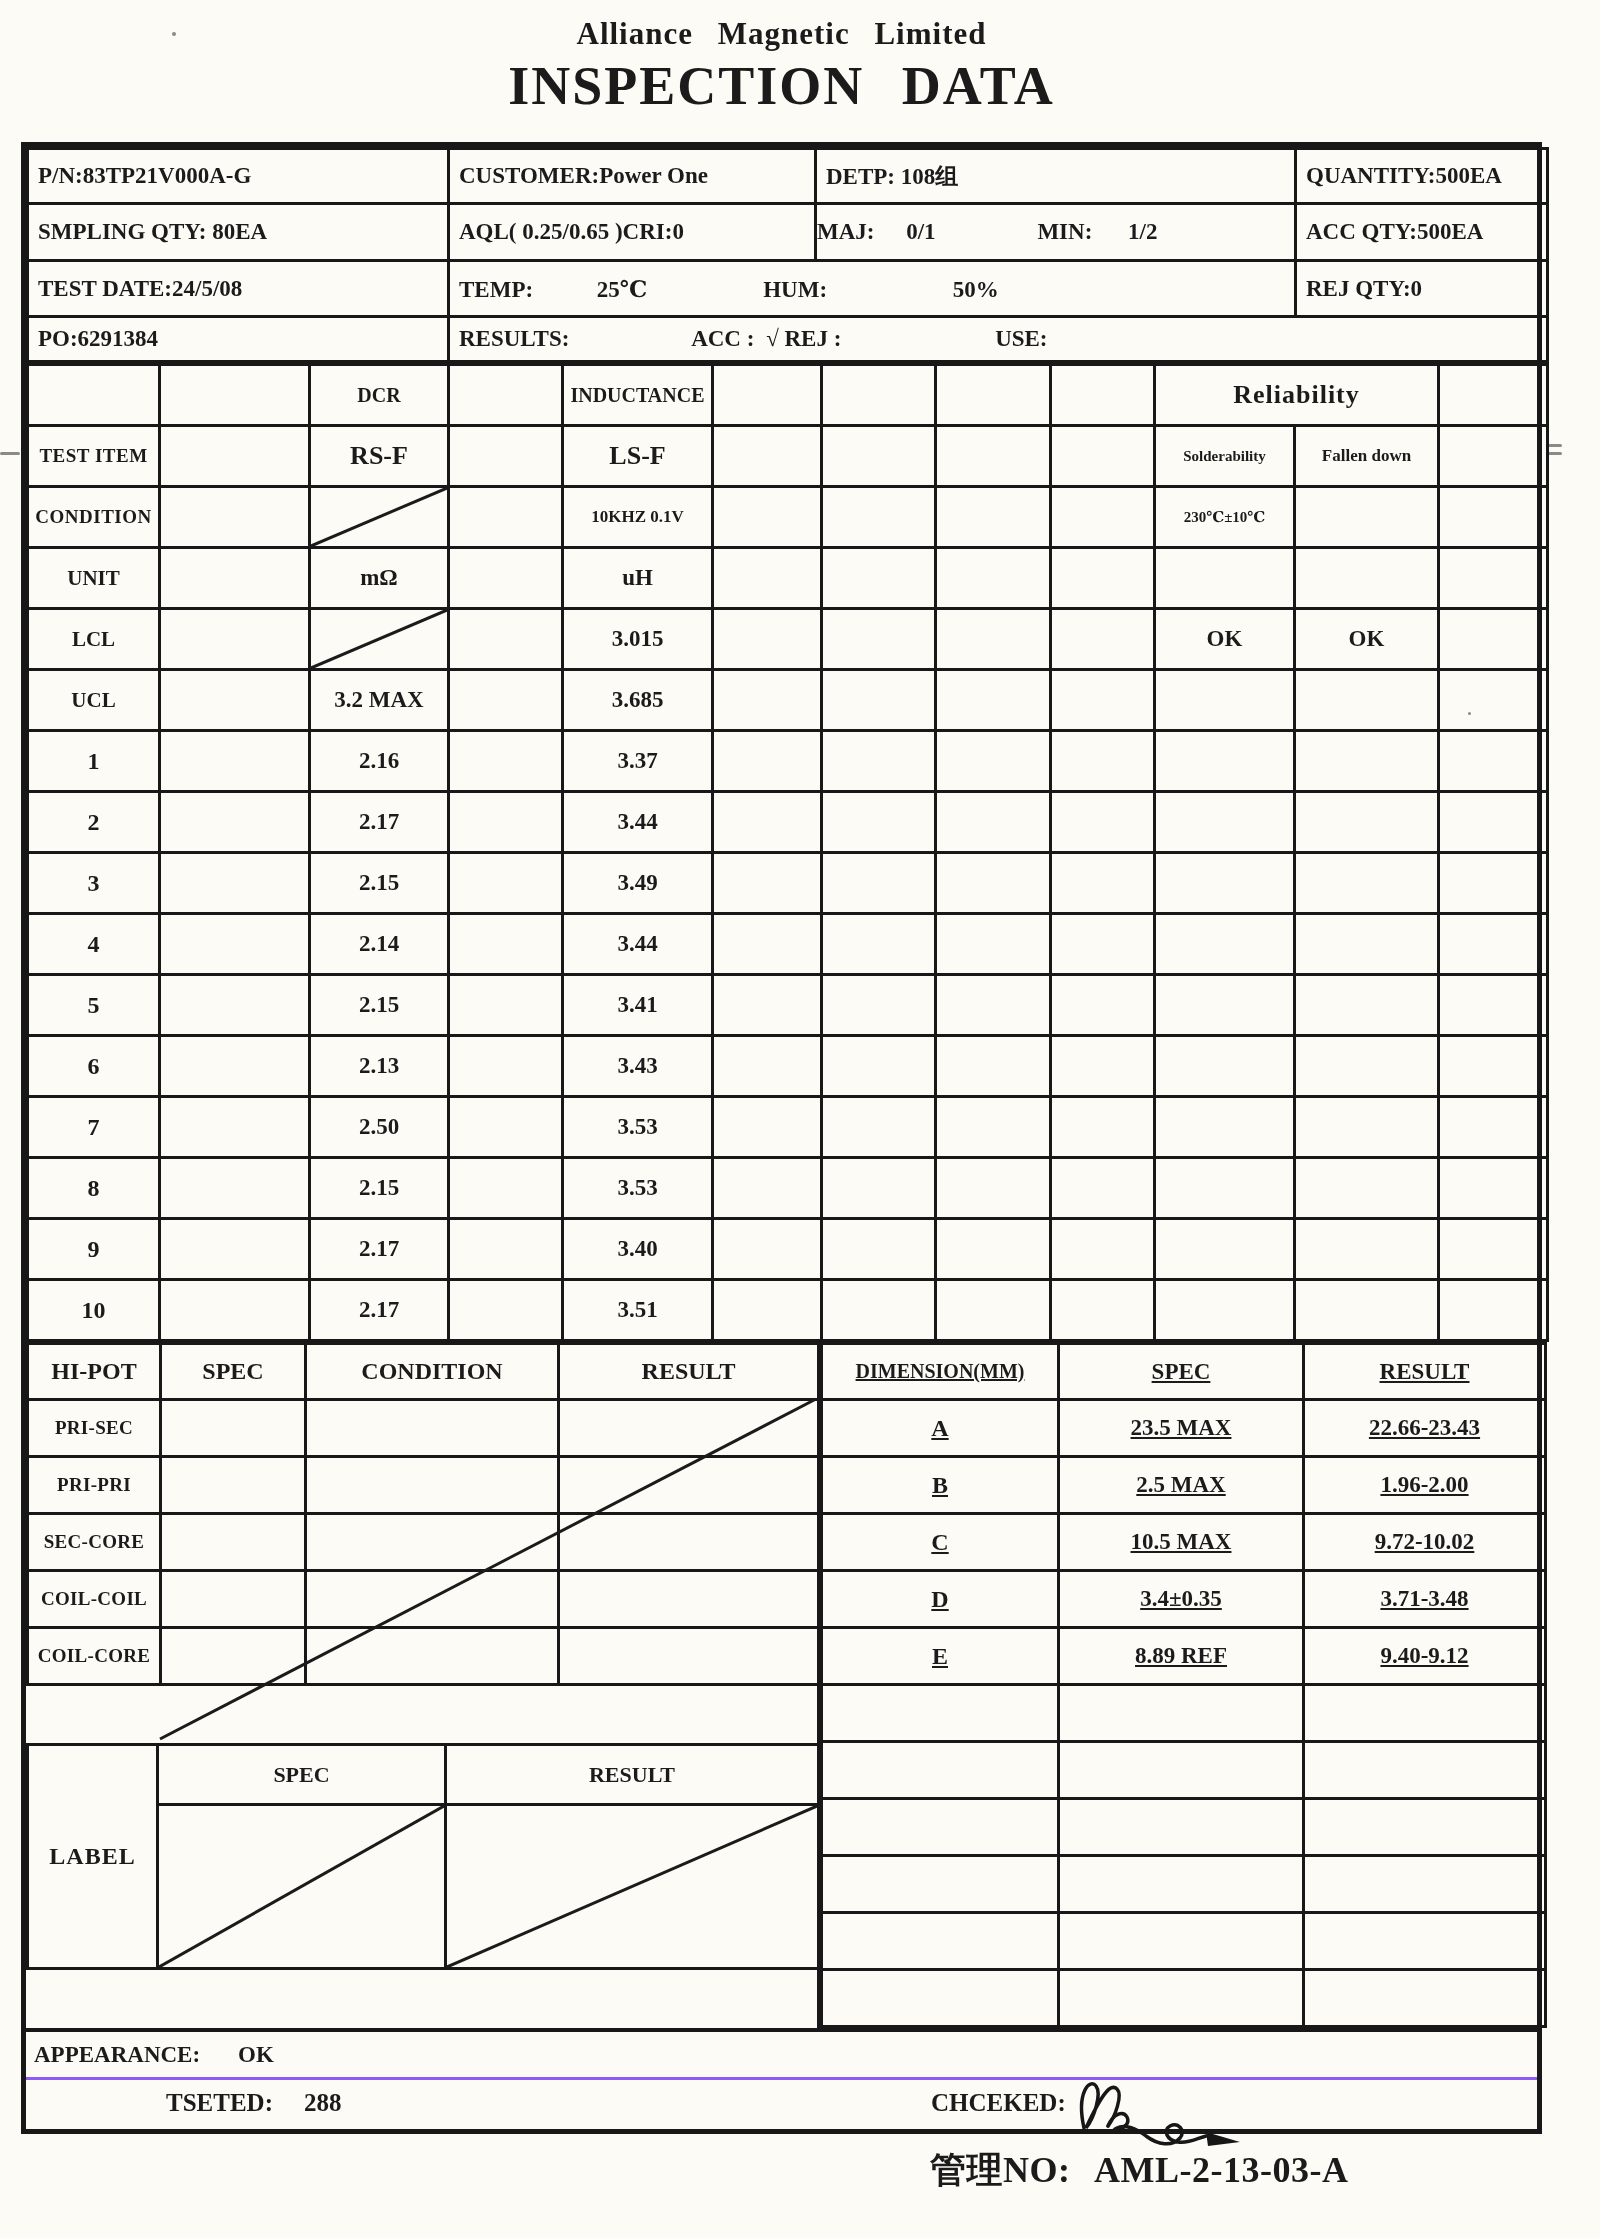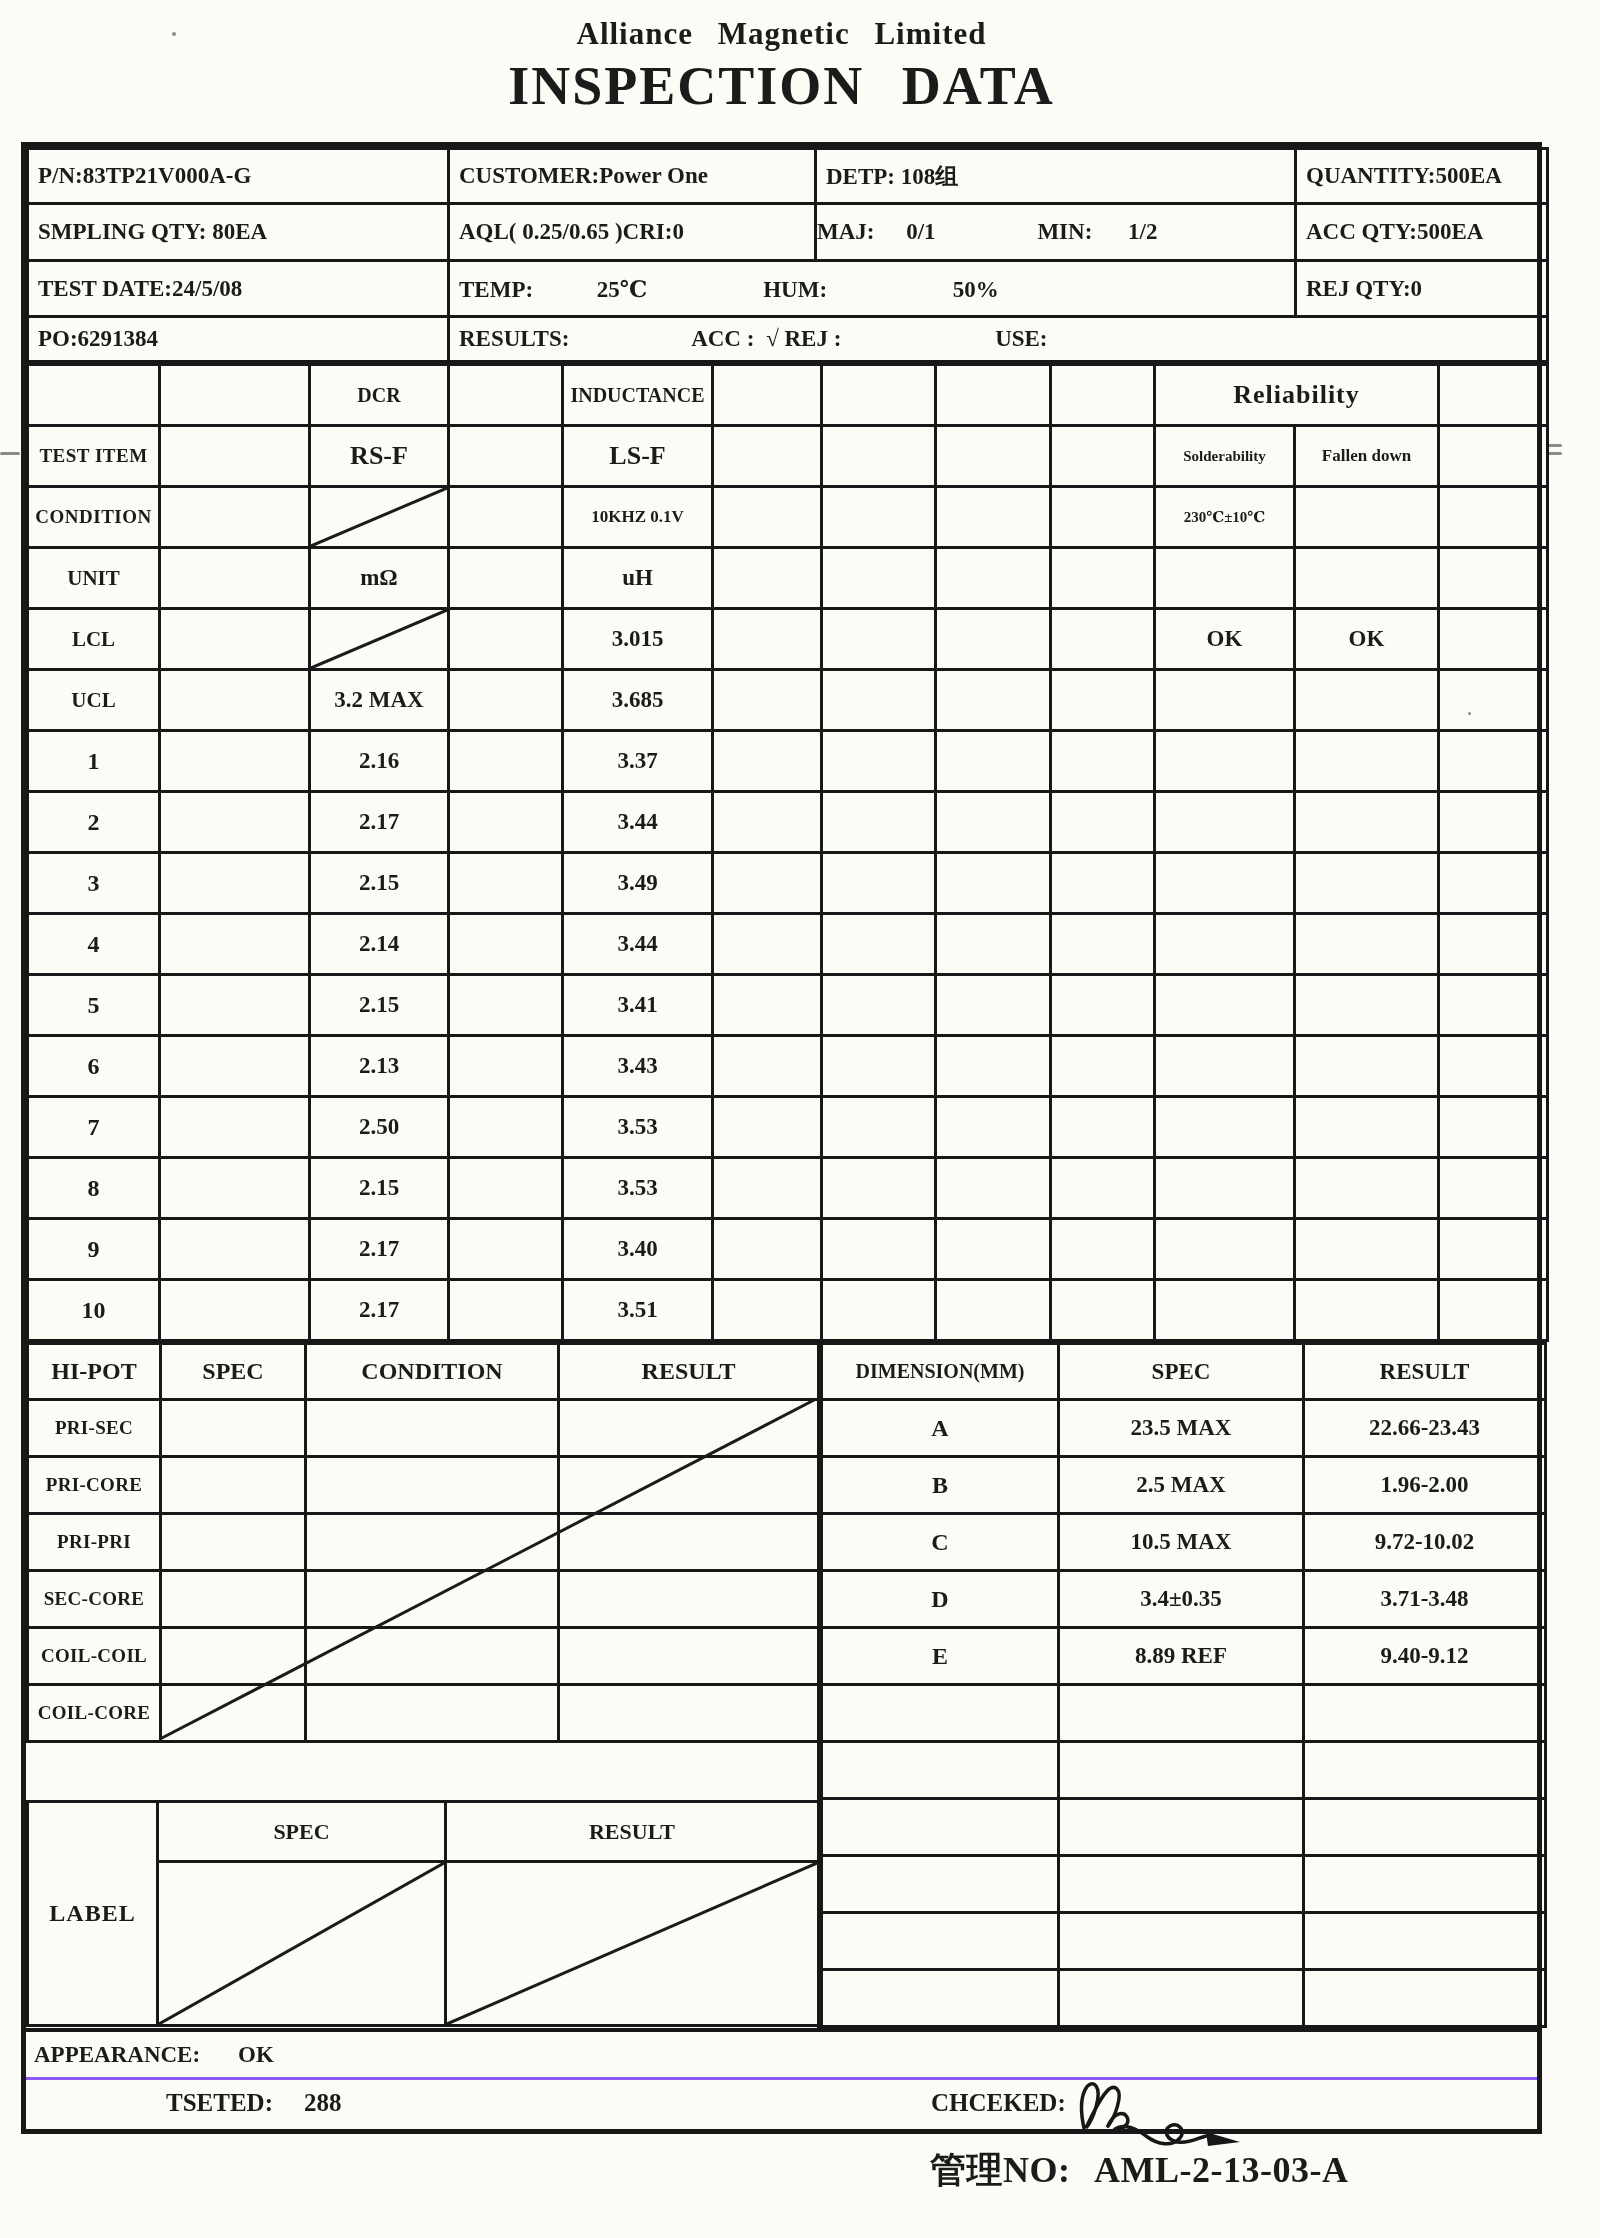"DIMENSION(MM)" .dim { text-decoration: none -> underline }
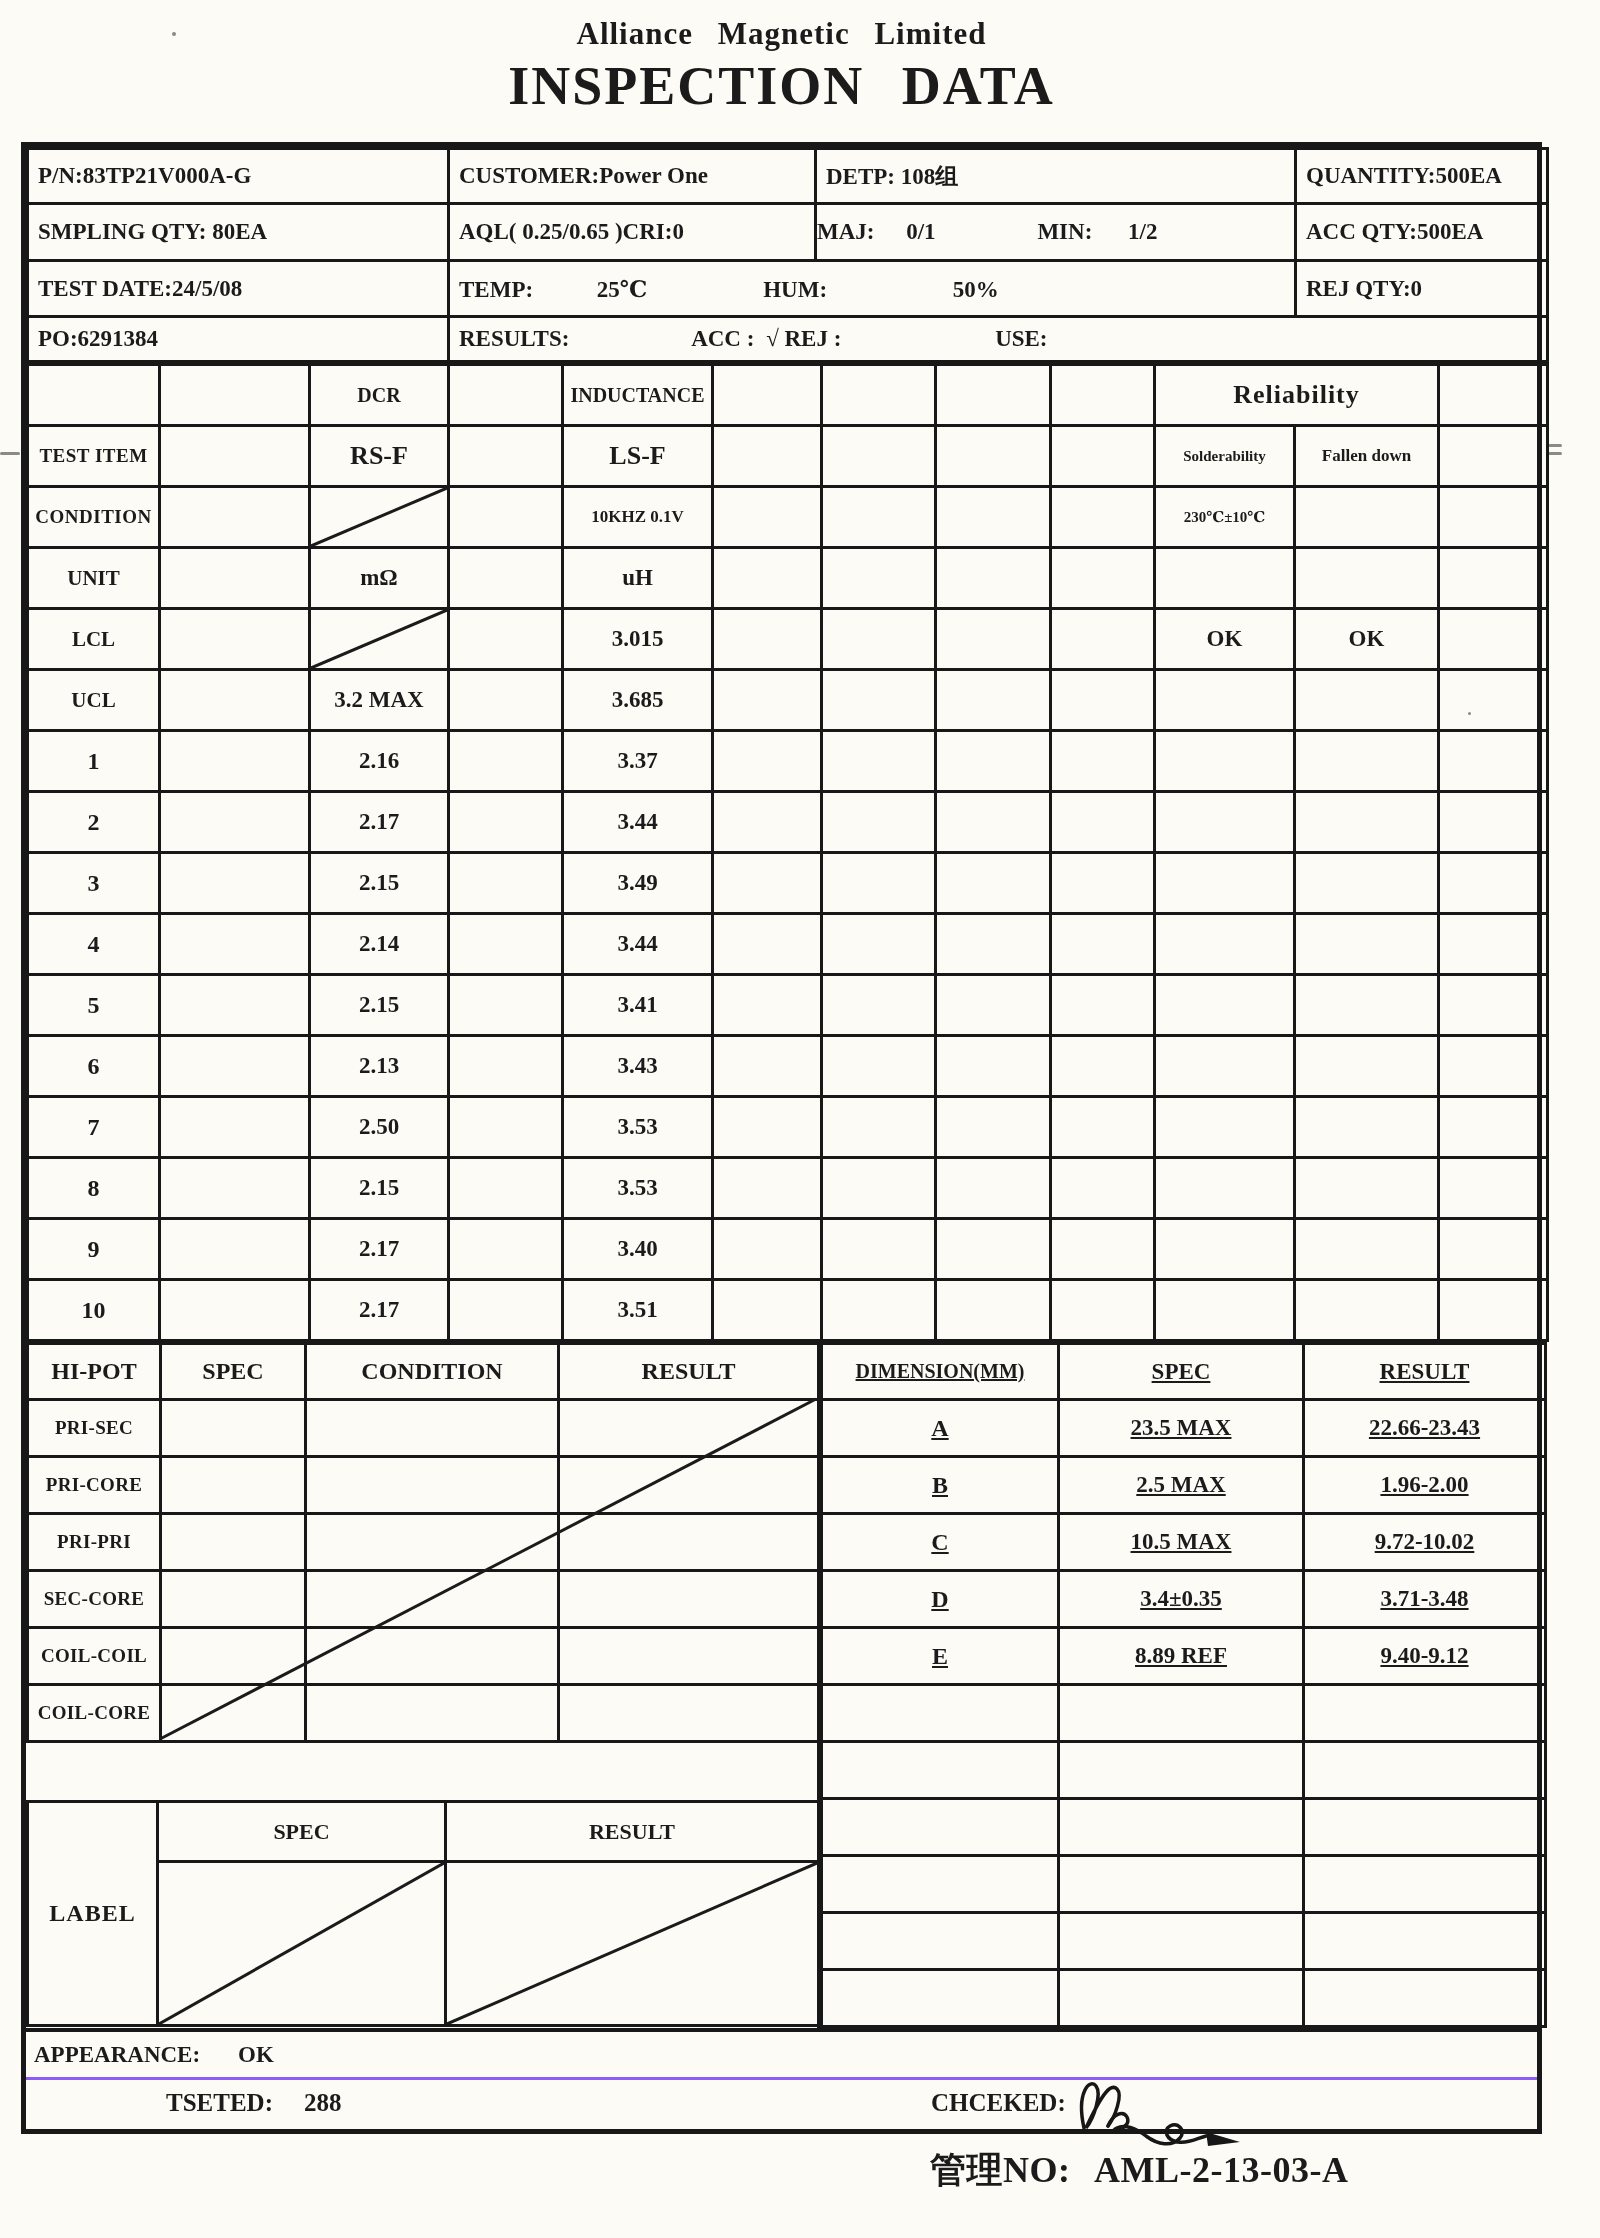"PRI-CORE" tr.h57 { html: <tr> <td>PRI-CORE</td> <td></td> <td></td> <td></td> </tr> -> none }
